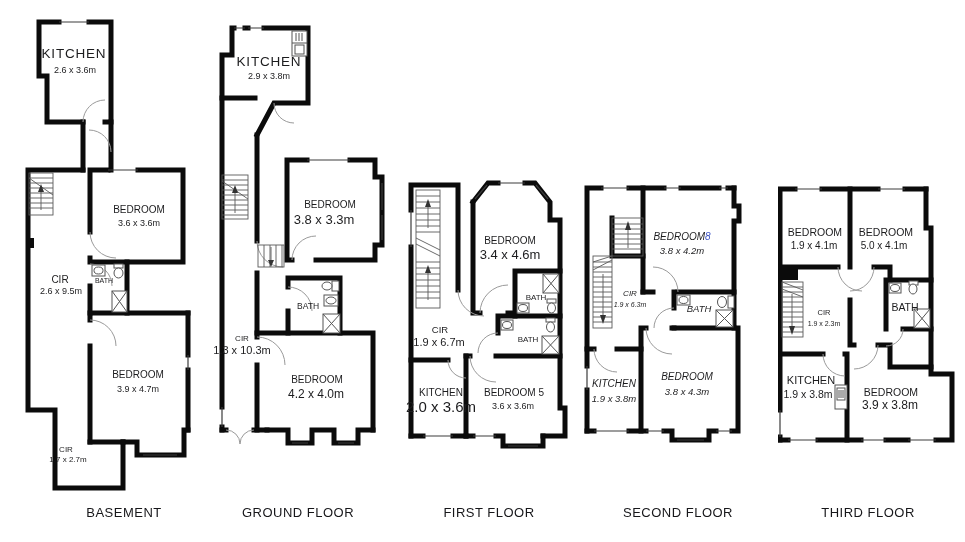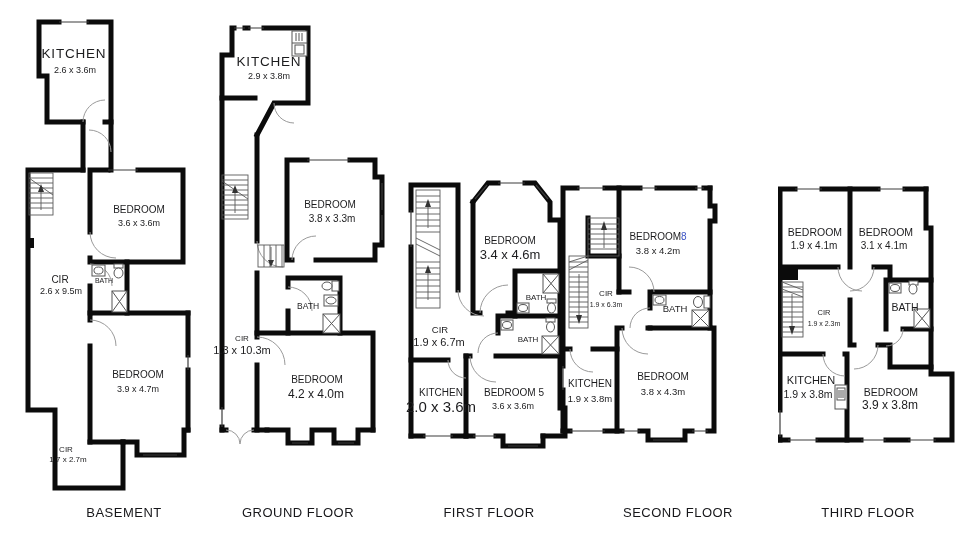"3.8 x 3.3m" div.lbl { font-size: 10px -> 13px; left: 120px -> 112px }
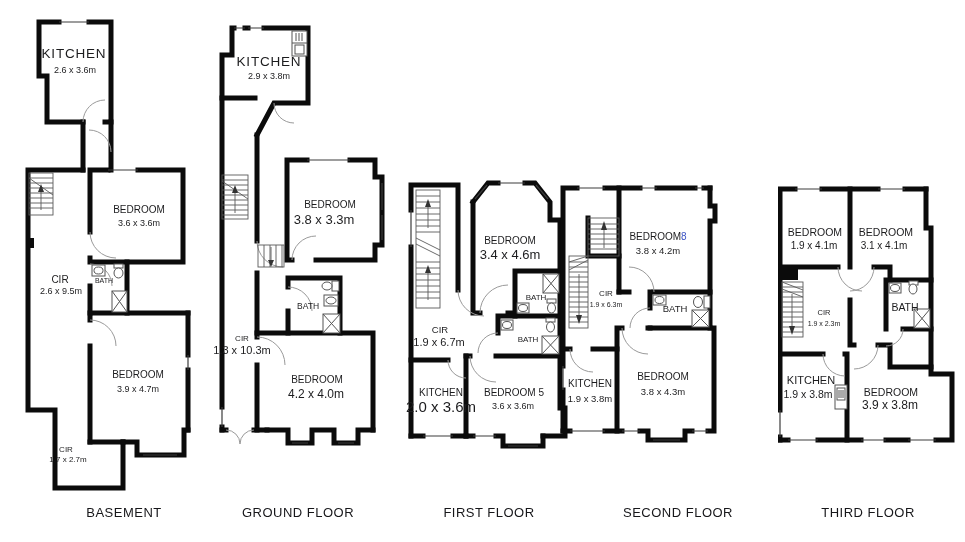"BEDROOM8" div.floor { font-style: none -> italic; left: 560px -> 584px }
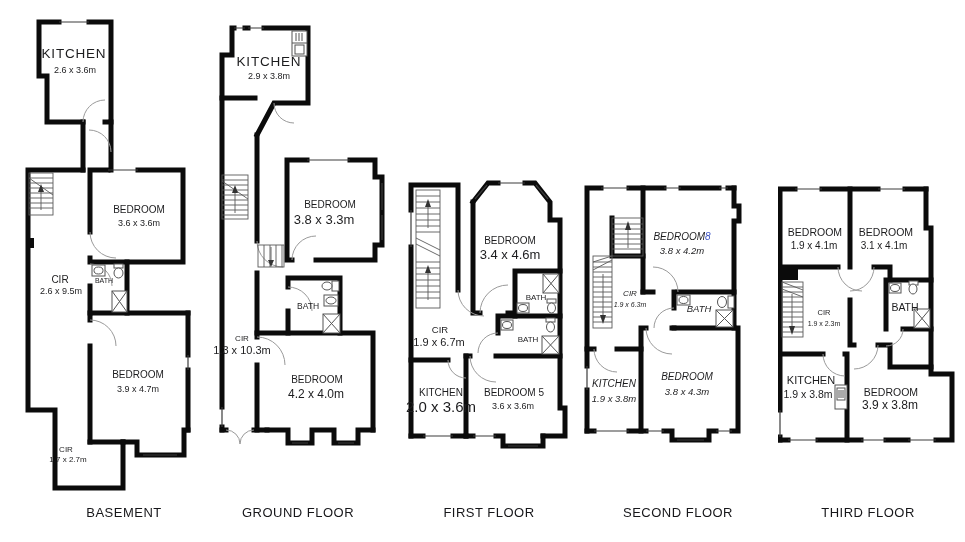"3.1 x 4.1m" div.lbl { text: 3.1 -> 5.0 }
